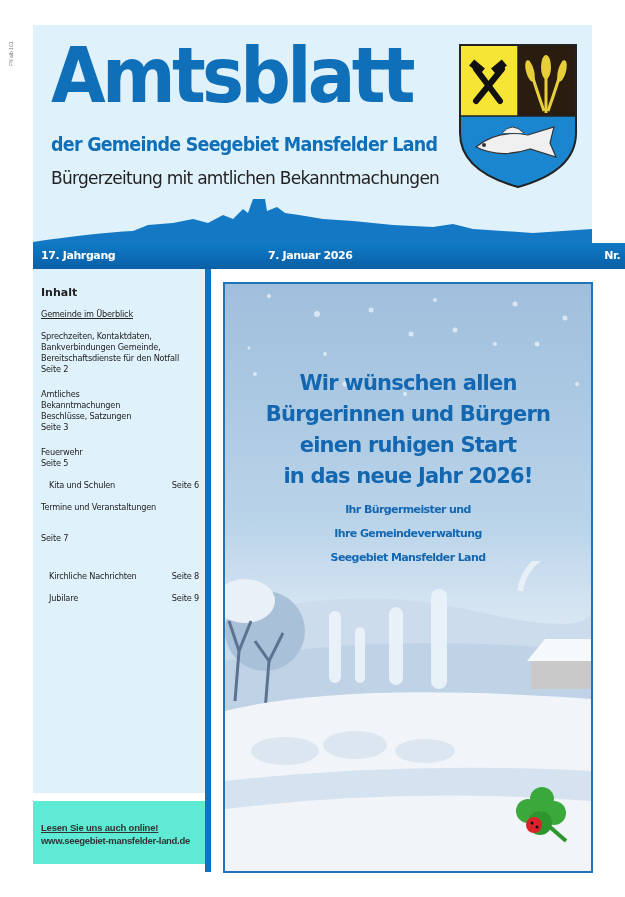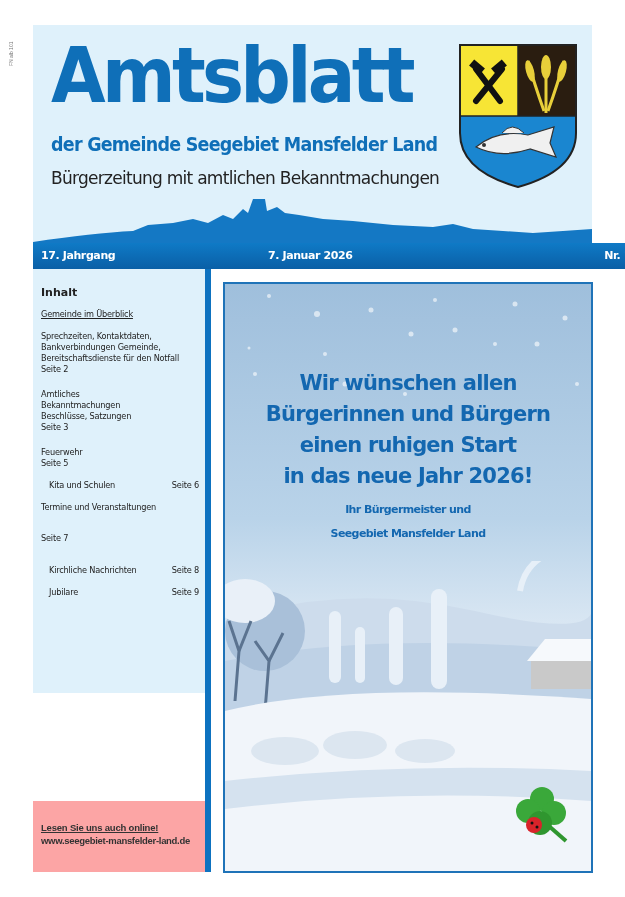"Inhalt" .sidebar { height: 424px -> 524px }
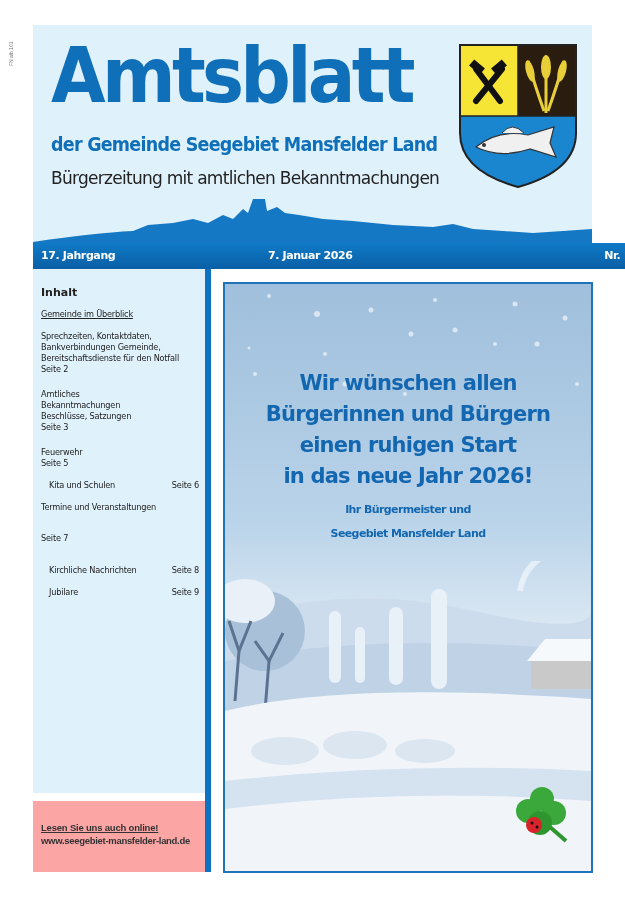"Ihre Gemeindeverwaltung" div { html: none -> <div>Ihre Gemeindeverwaltung</div> }
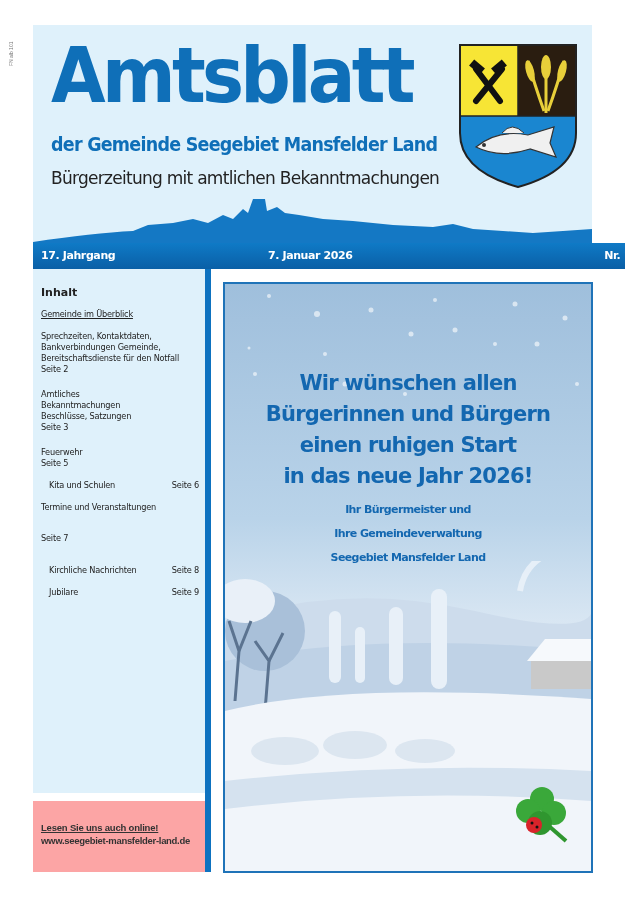"Kirchliche Nachrichten" div.item { margin-top: 21px -> 27px }
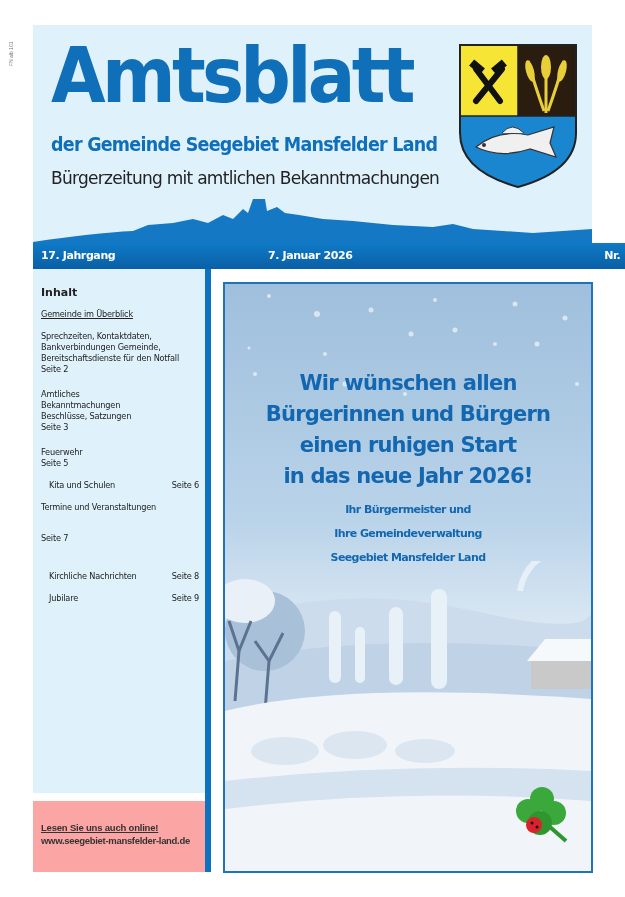"Lesen Sie uns auch online!" .online { background: #fca5a5 -> #5eead4; height: 71px -> 63px }
